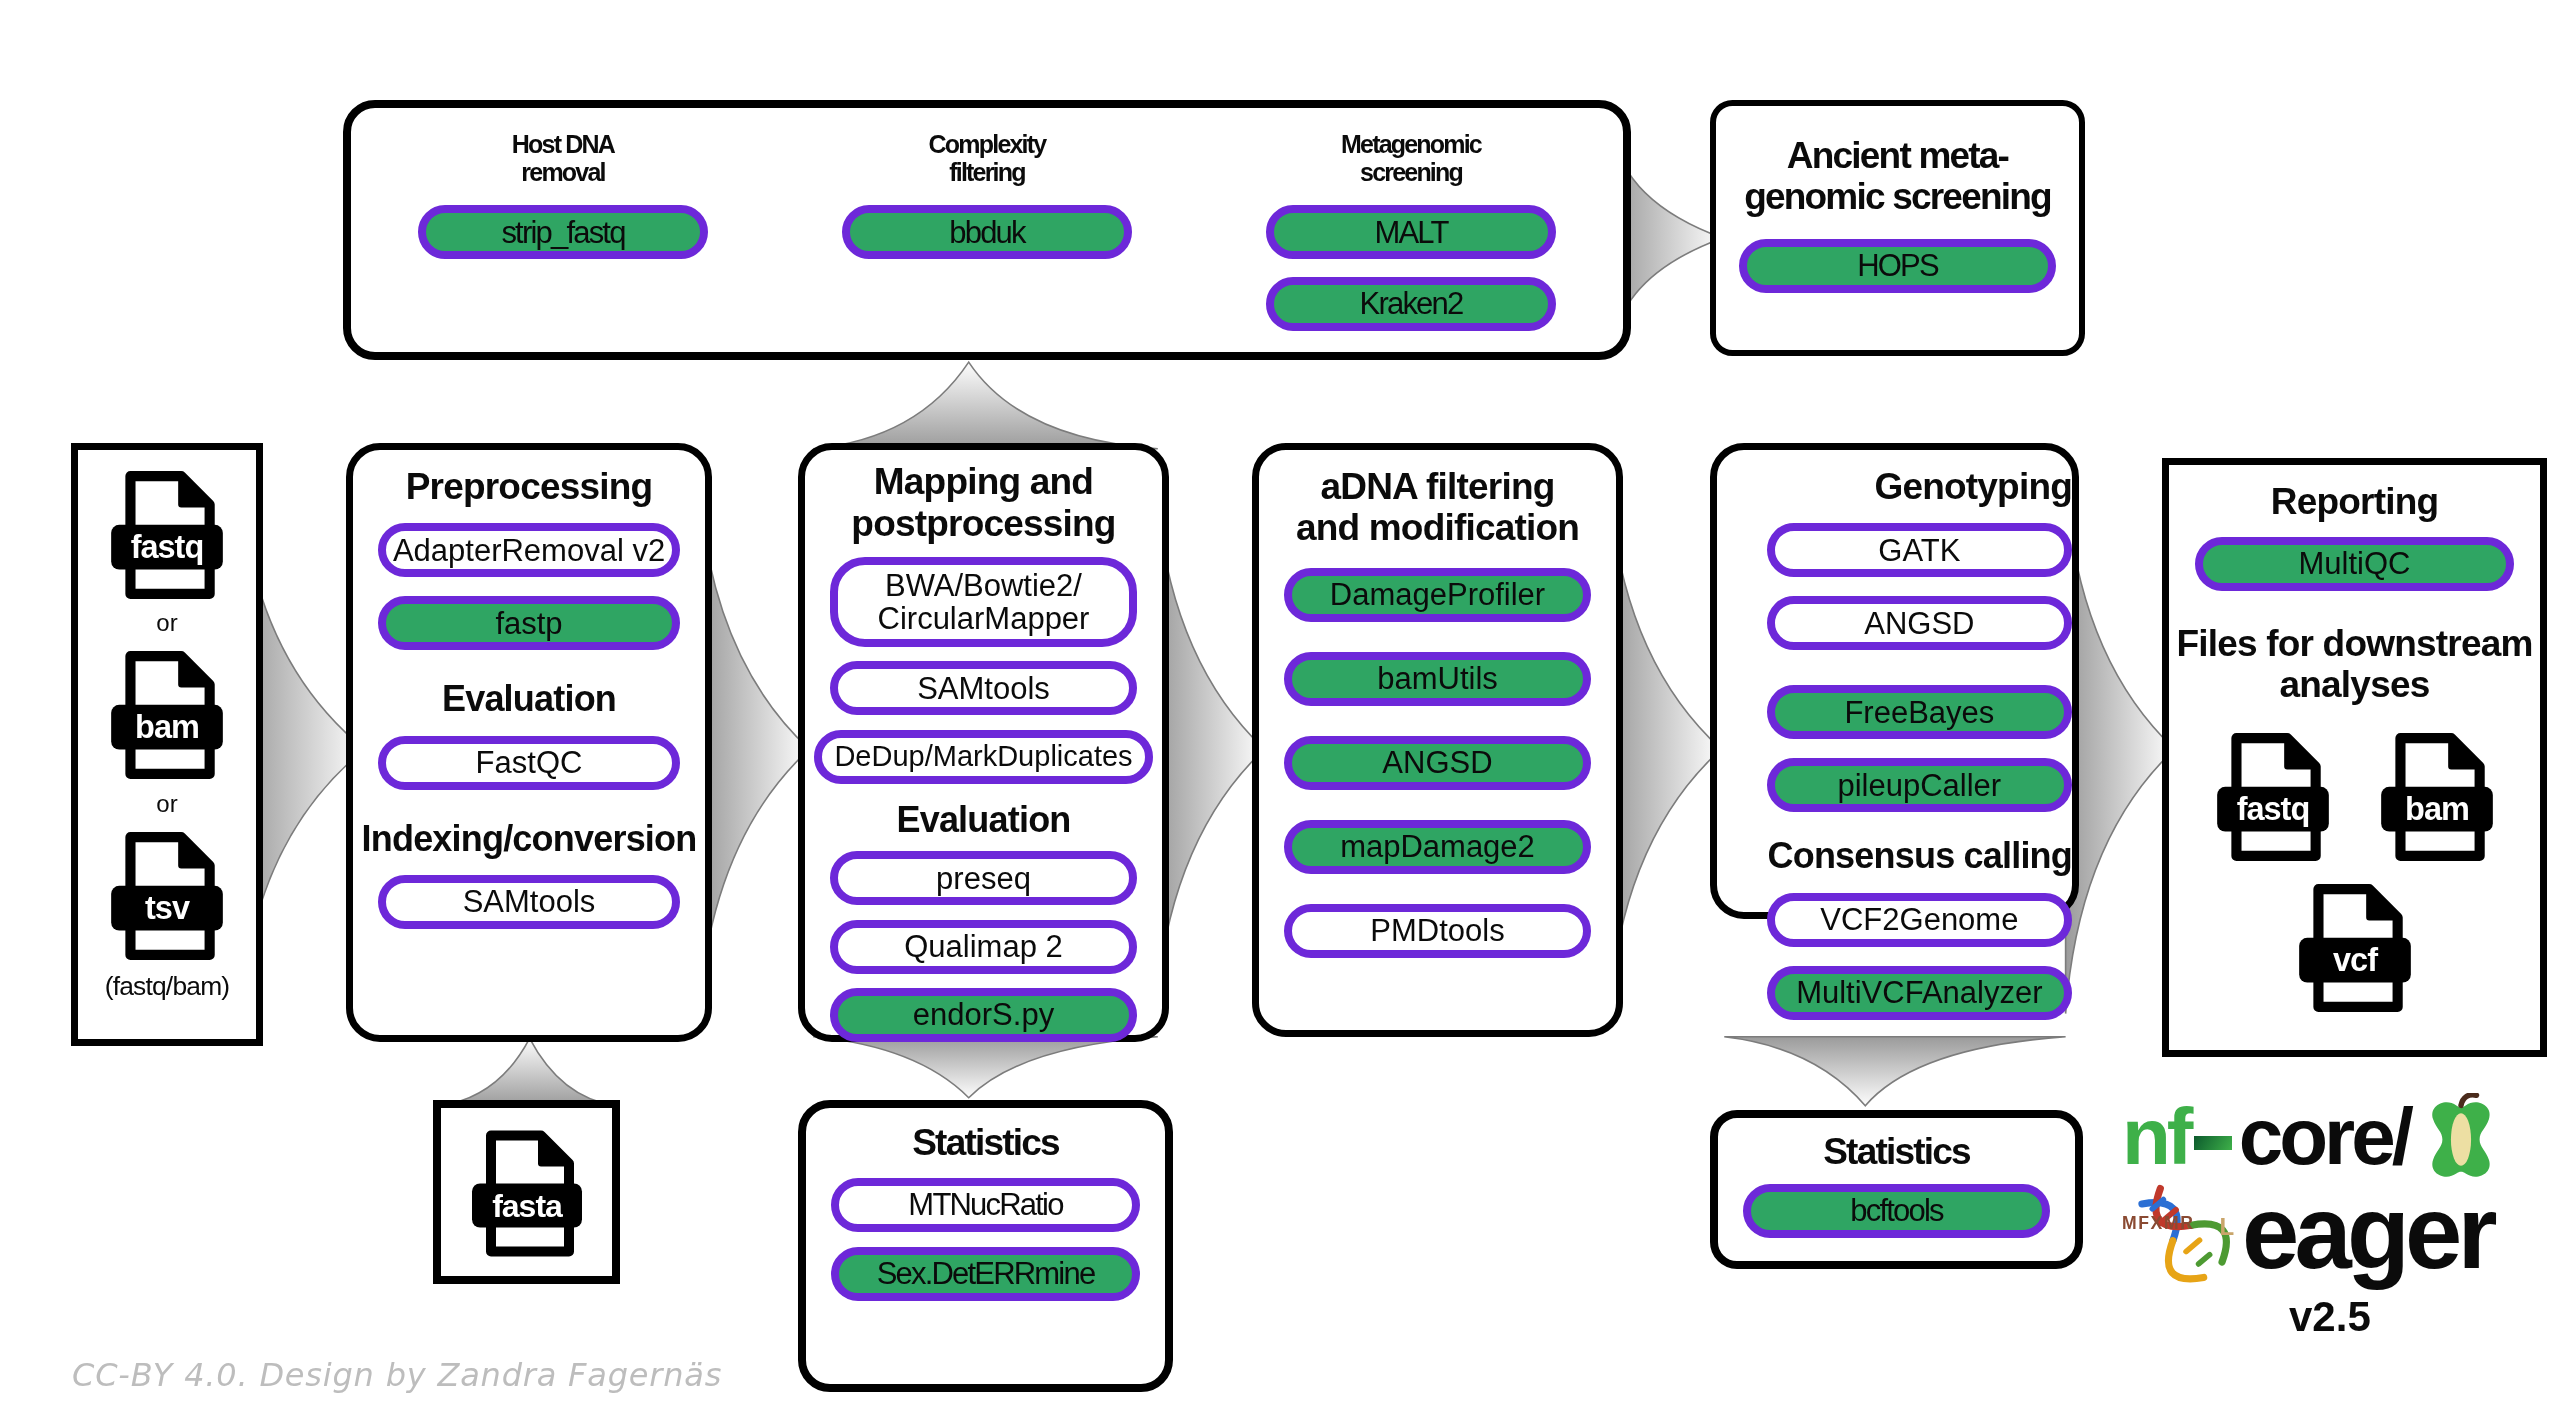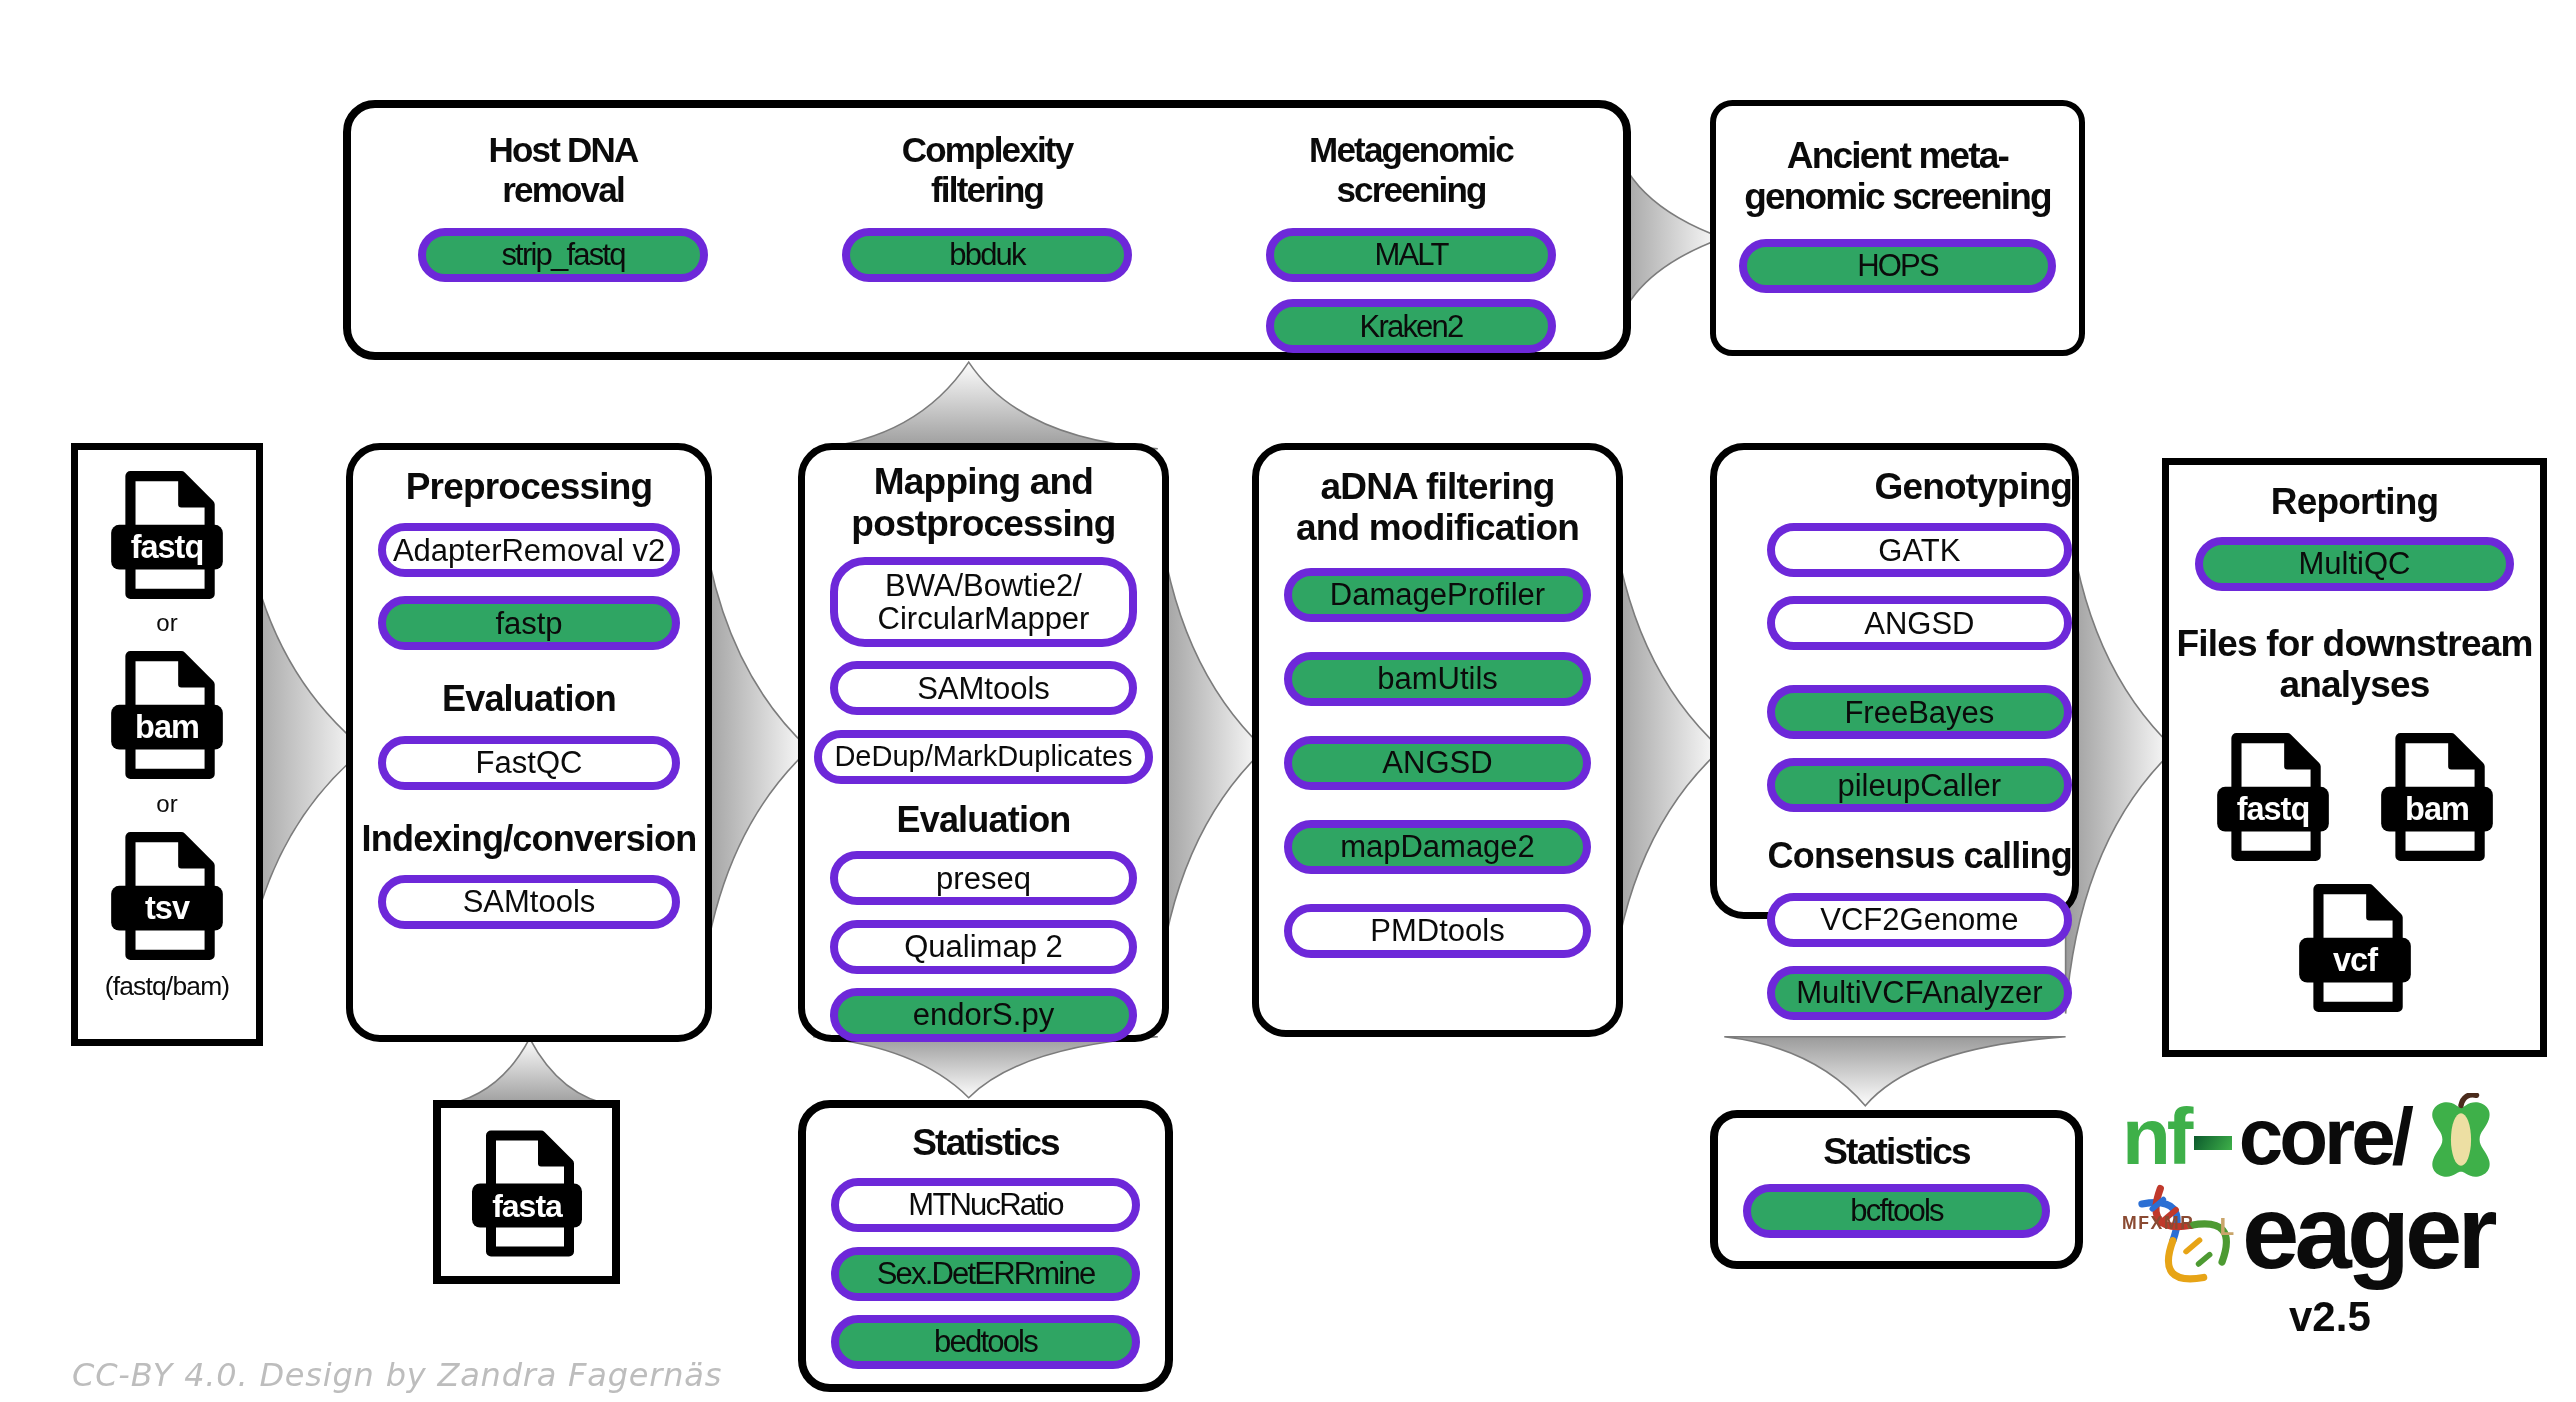"Host DNA" .tcol .h1 { font-size: 35px -> 25px }
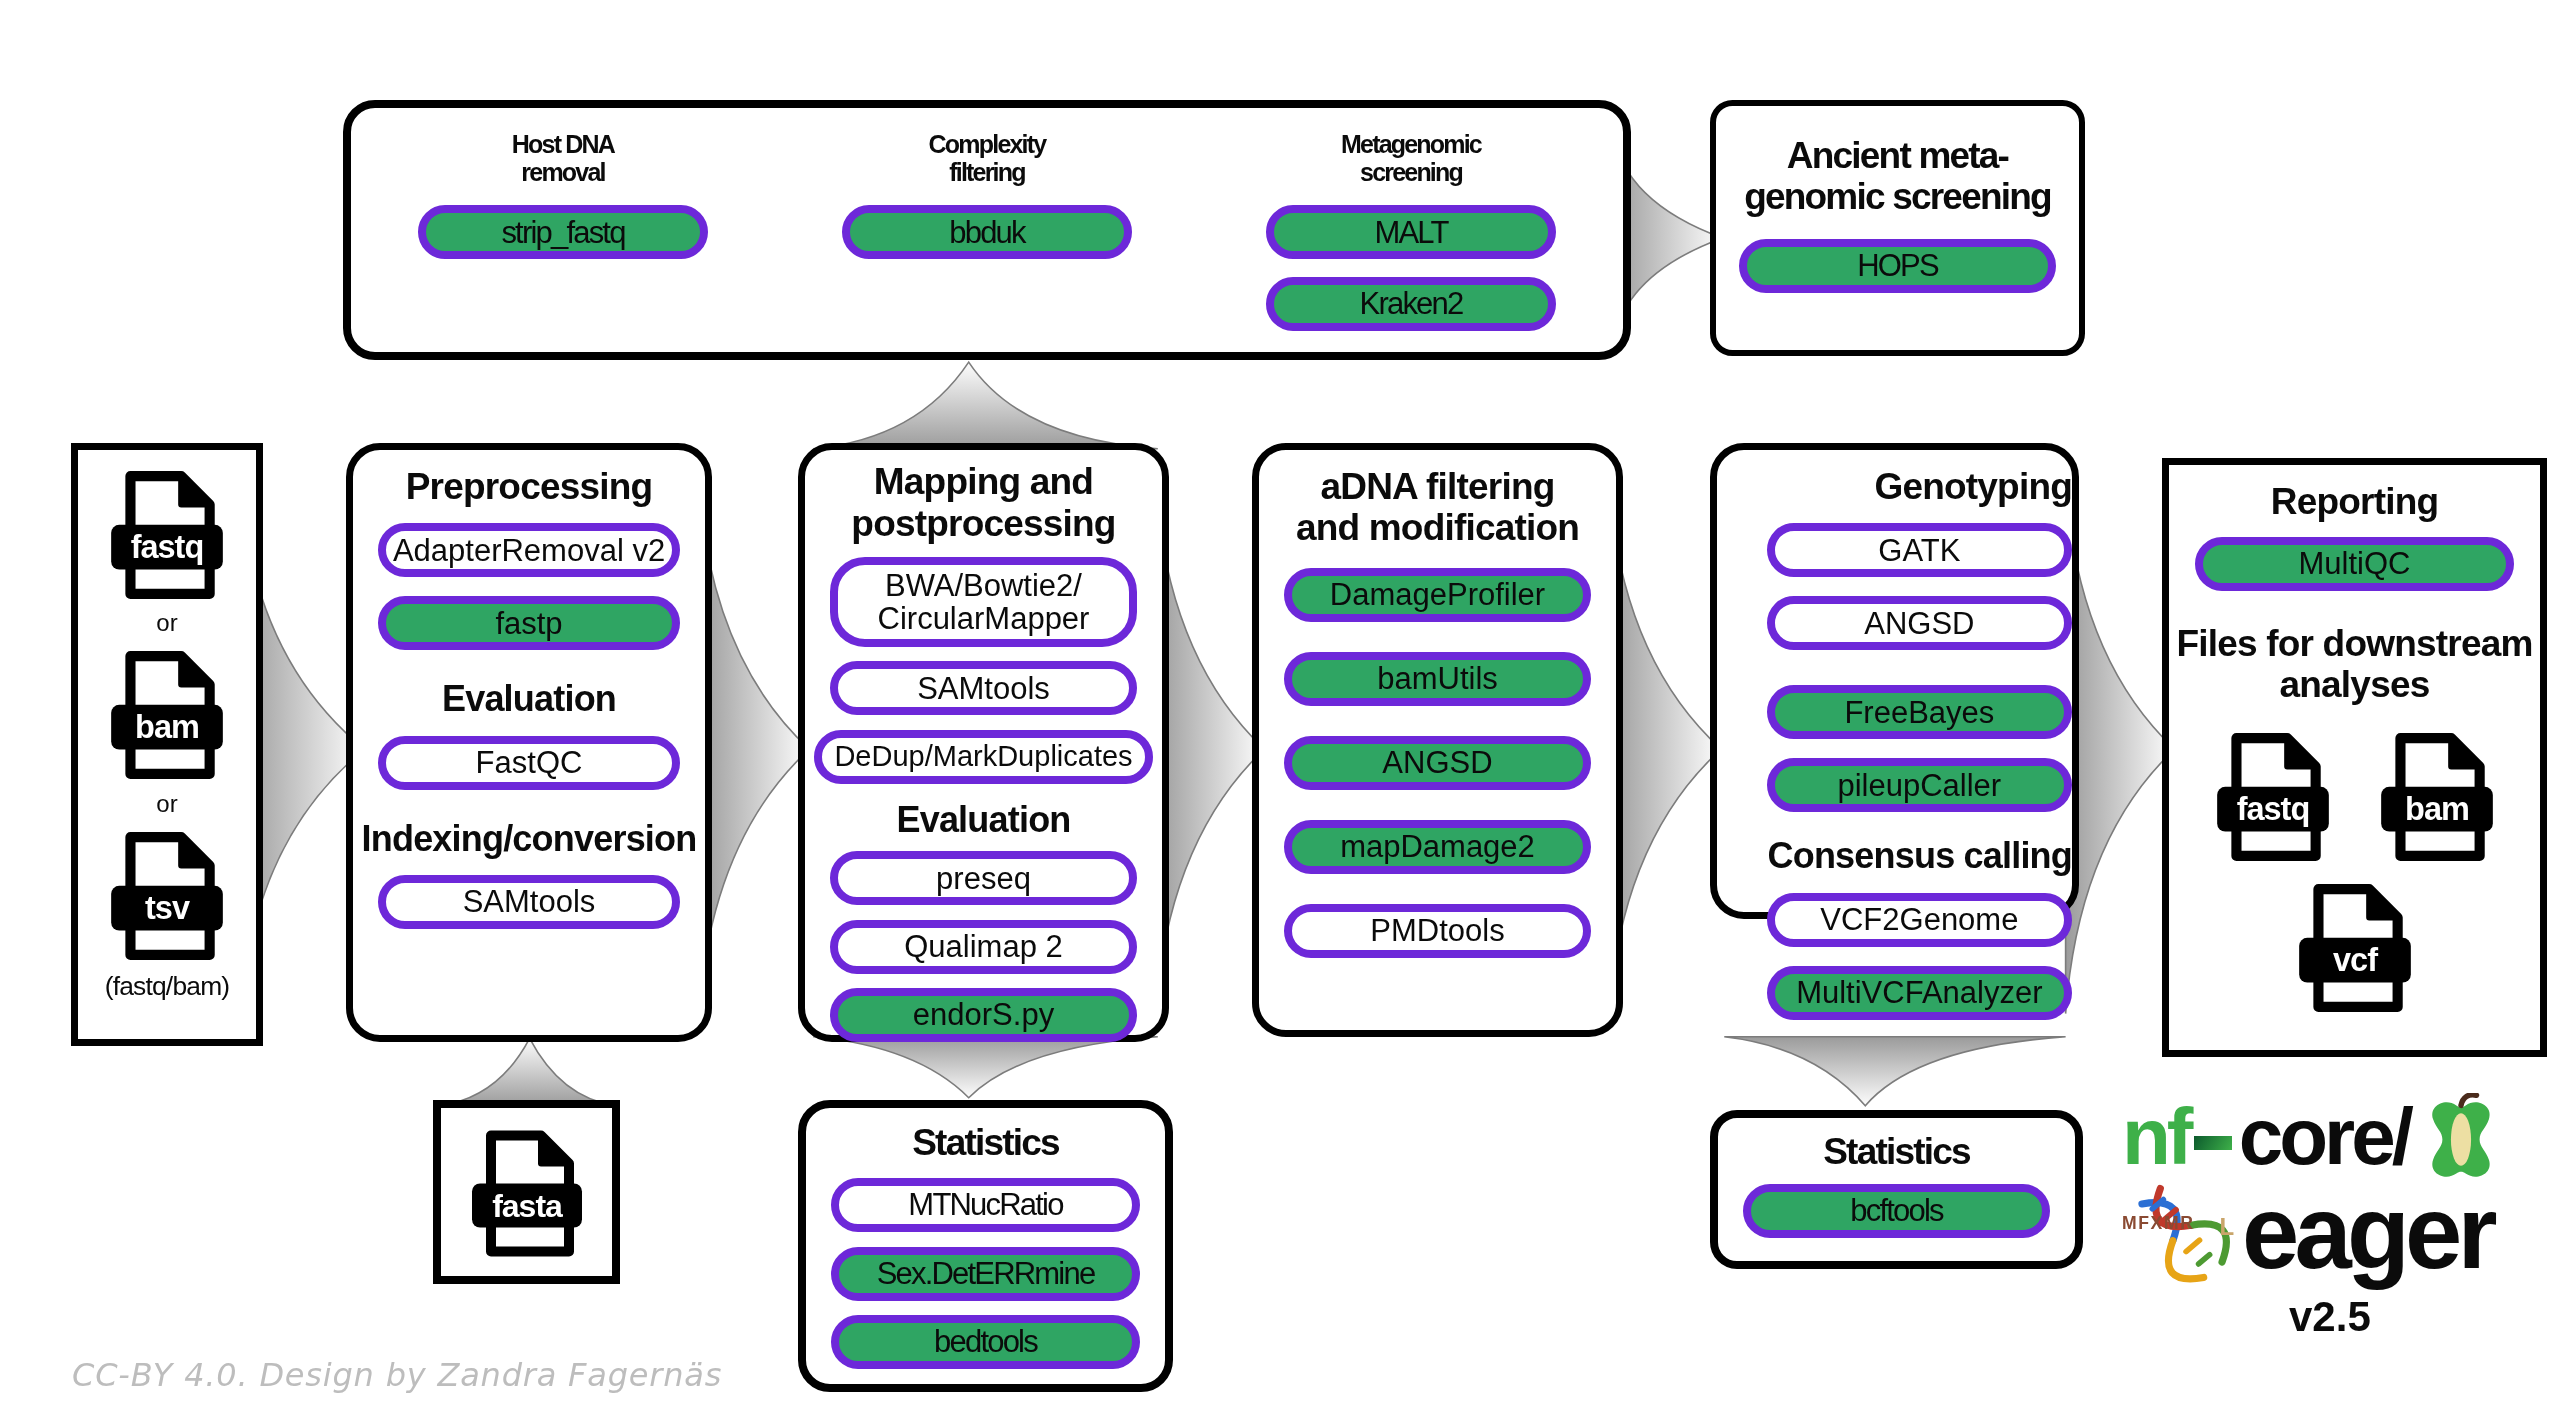"bedtools" div.pill { html: <div>bedtools</div> -> none }
